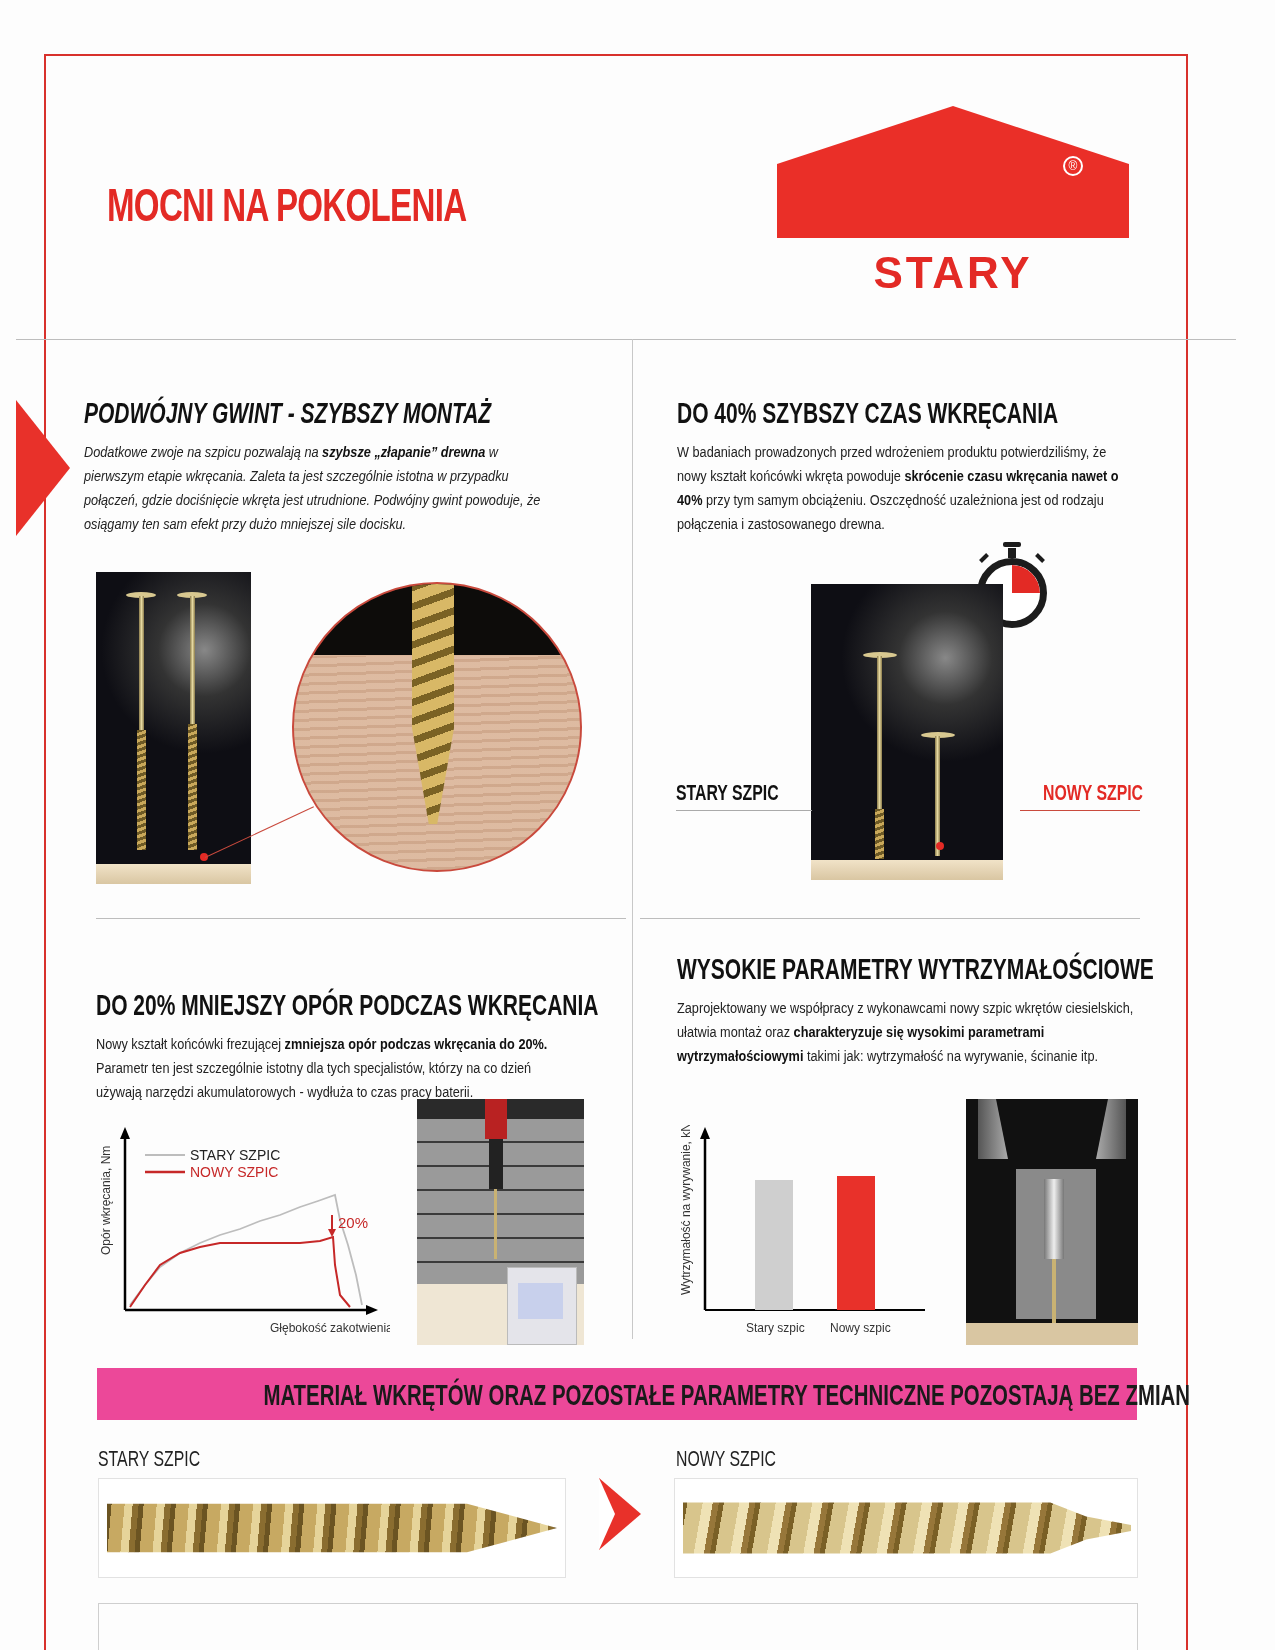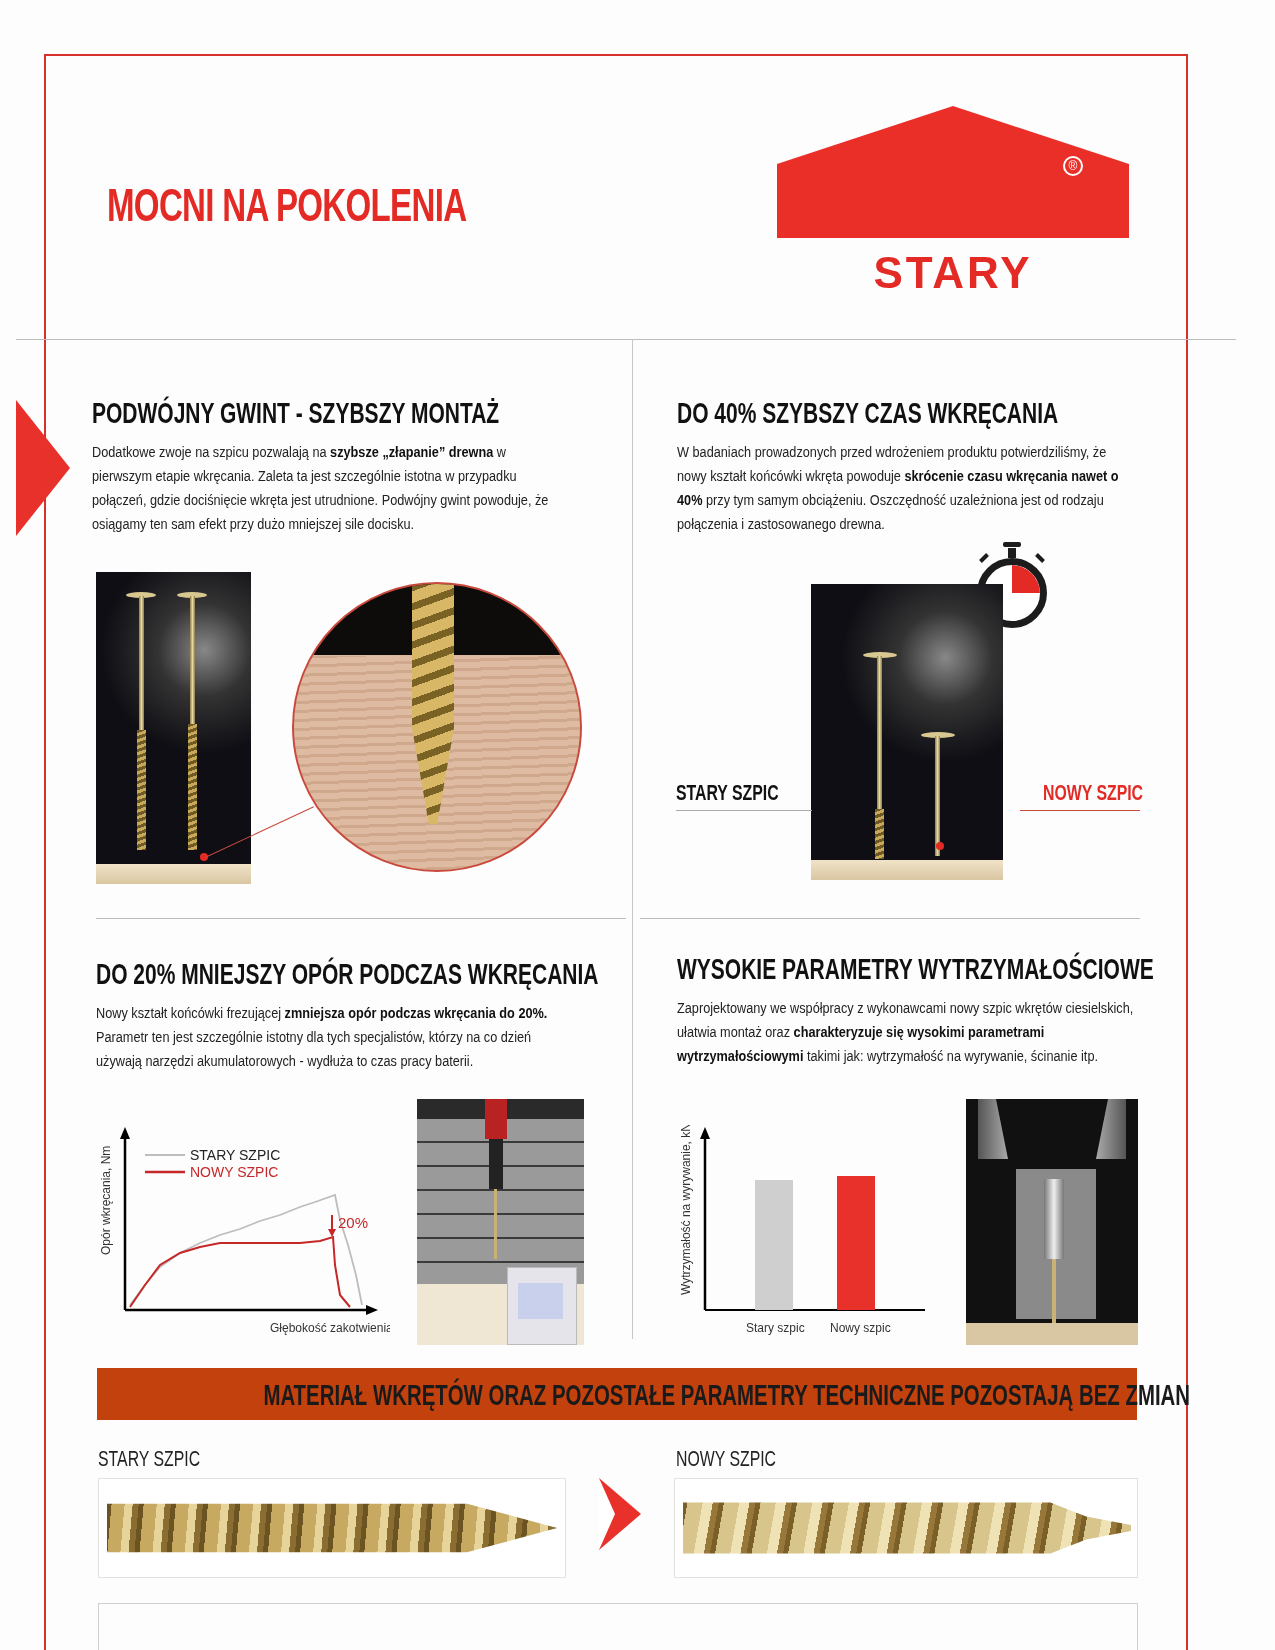"PODWÓJNY GWINT - SZYBSZY MONTAŻ" div.section { font-style: none -> italic; left: 92px -> 84px }
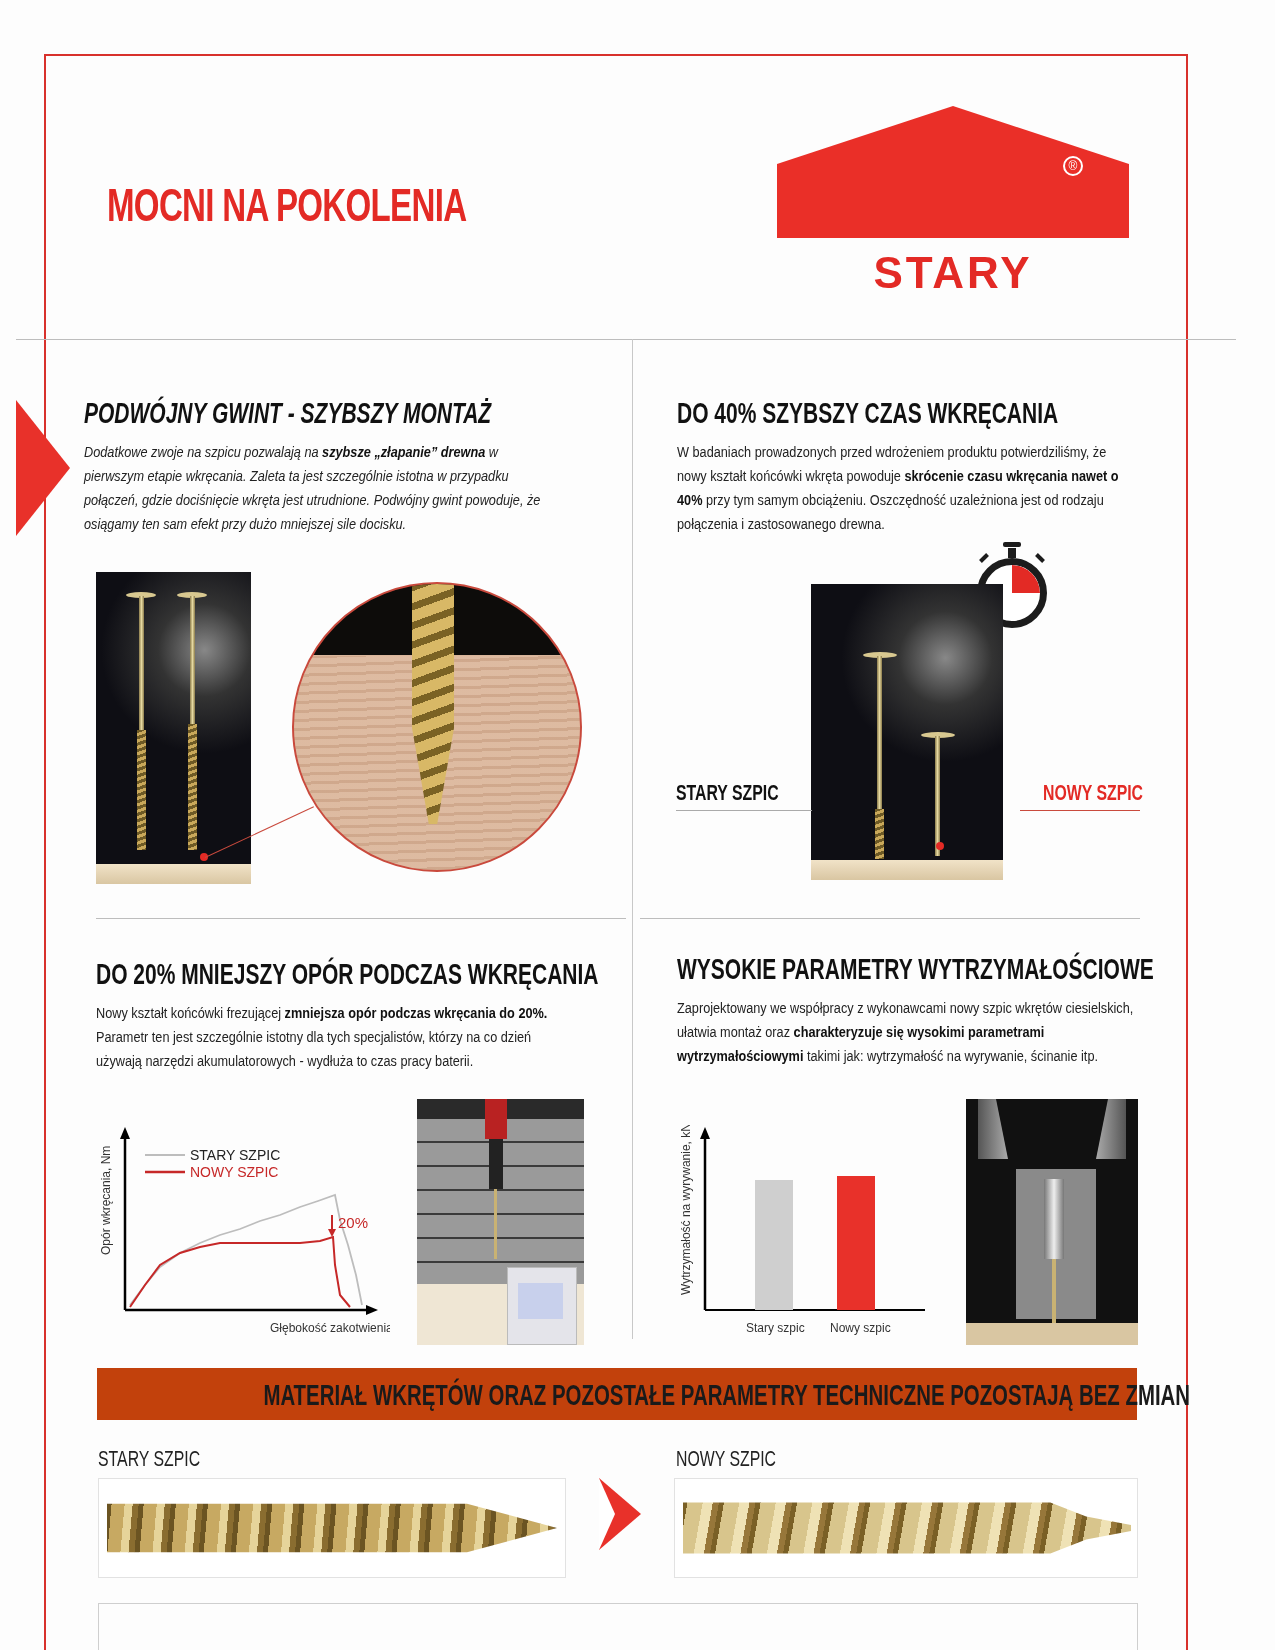"DO 20% MNIEJSZY OPÓR PODCZAS" div.section { top: 957px -> 988px }
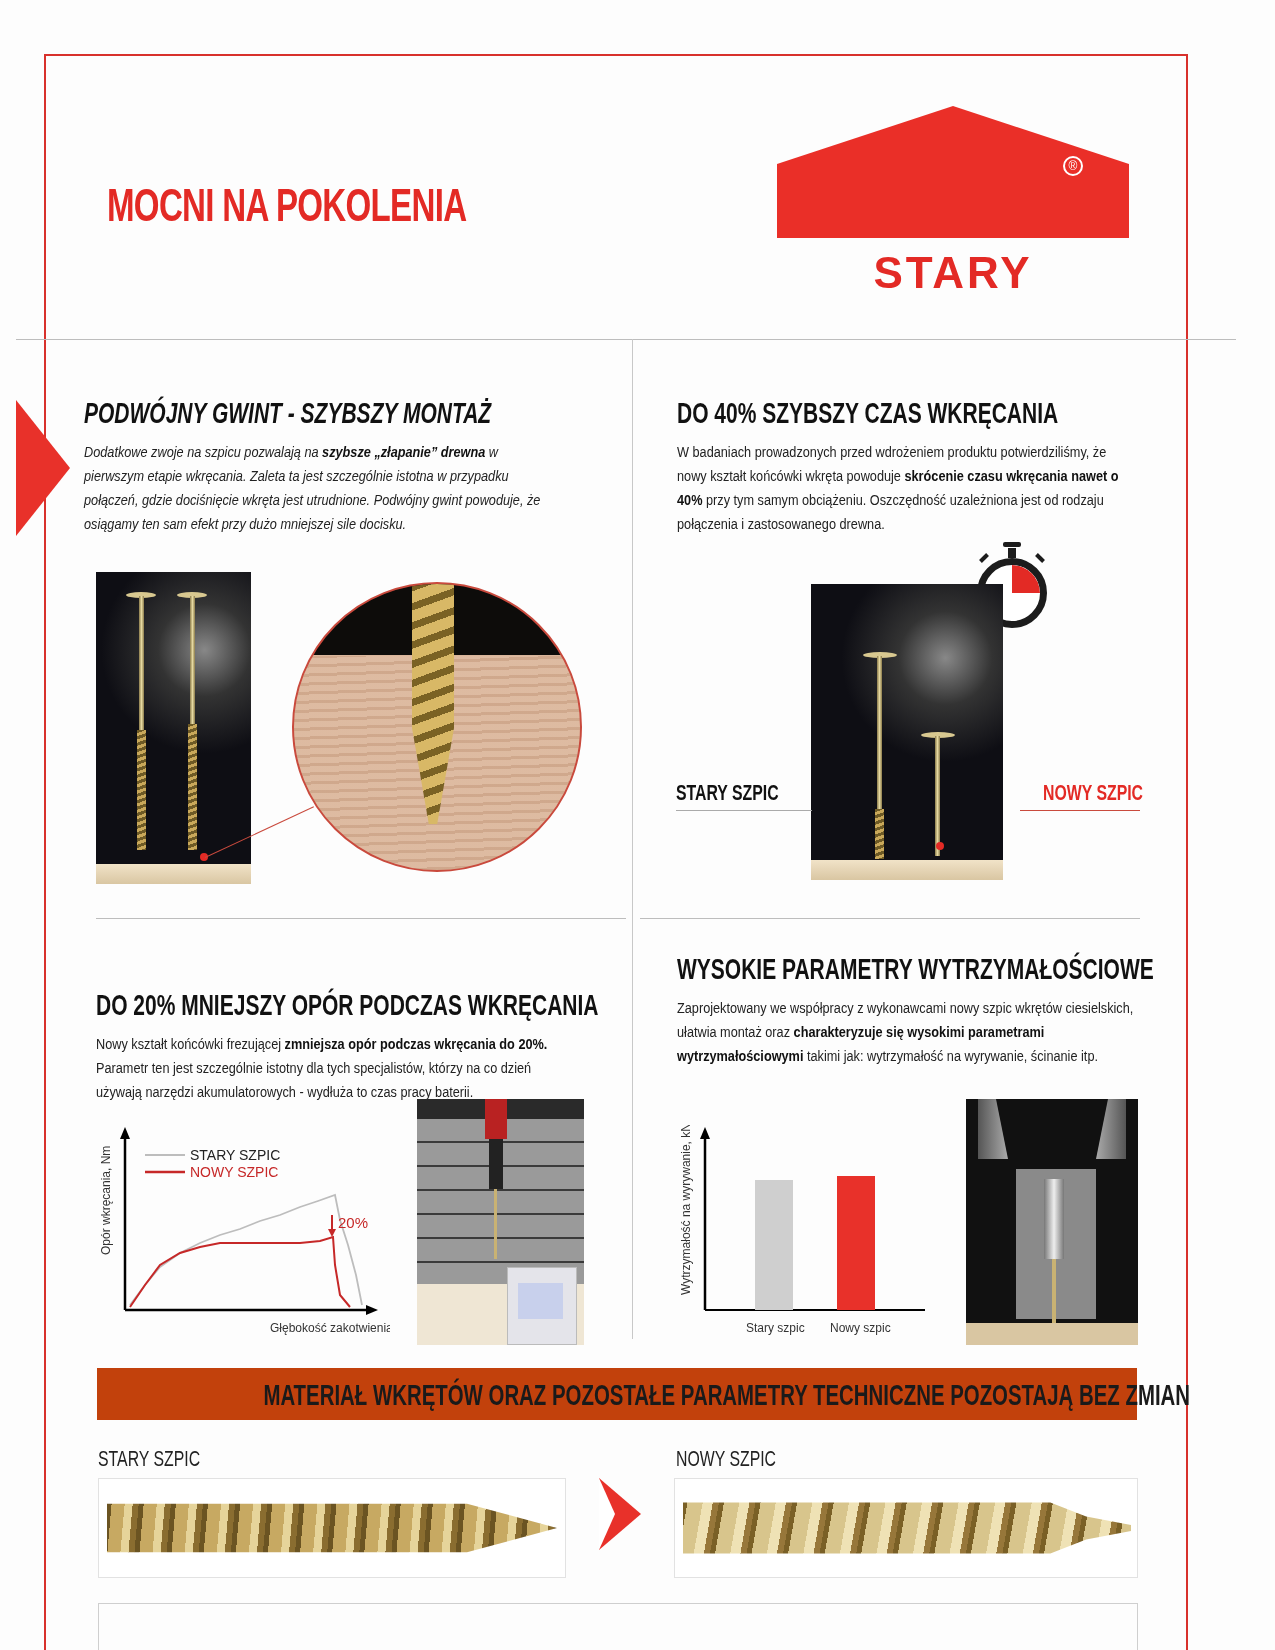"MATERIAŁ WKRĘTÓW ORAZ POZOSTAŁE" .banner { background: #c2410c -> #ec4899 }
